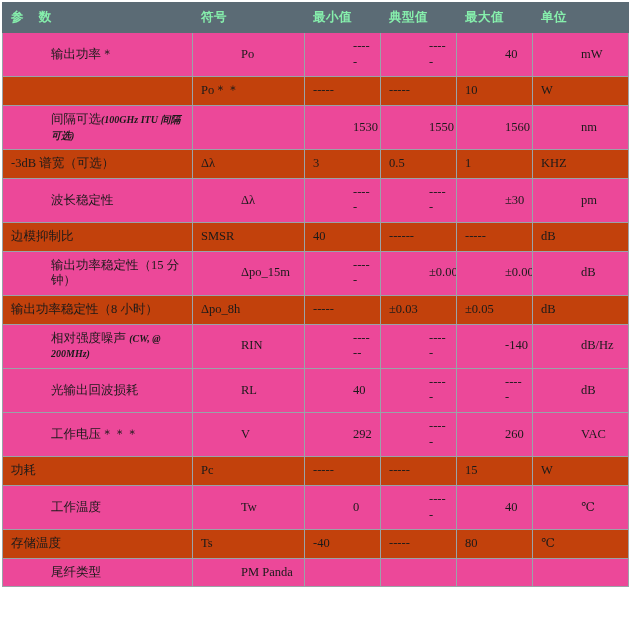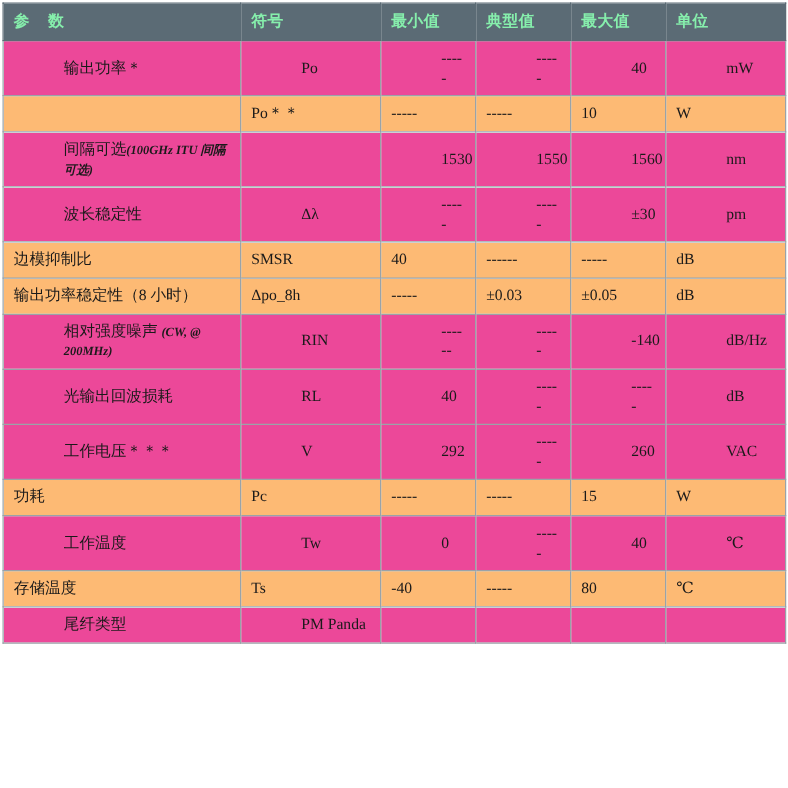"Po＊＊" #spec-table tbody tr.plain td { background: #fdba74 -> #c2410c }
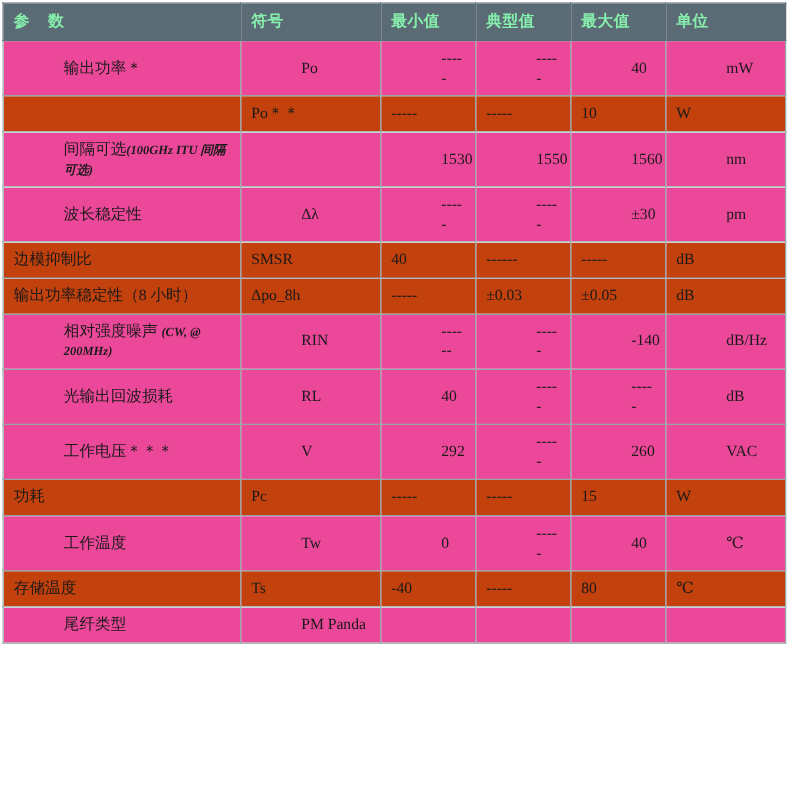"-3dB 谱宽（可选）" tr.plain { html: none -> <tr> <td><span>-3dB 谱宽（可选）</span></td> <td>Δλ</td> <td>3</td> <td>0.5</td> <td>1</td> <td>KHZ</td> </tr> }
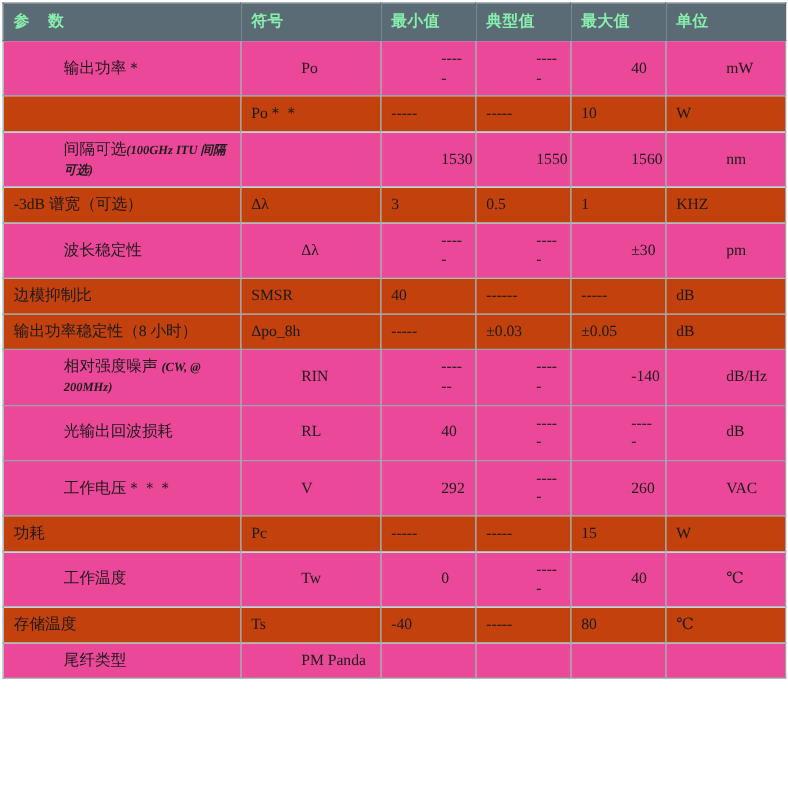"输出功率稳定性（15 分钟）" tr.shade { html: none -> <tr> <td><span>输出功率稳定性（15 分钟）</span></td> <td>Δpo_15m</td> <td>-----</td> <td>±0.003</td> <td>±0.005</td> <td>dB</td> </tr> }
